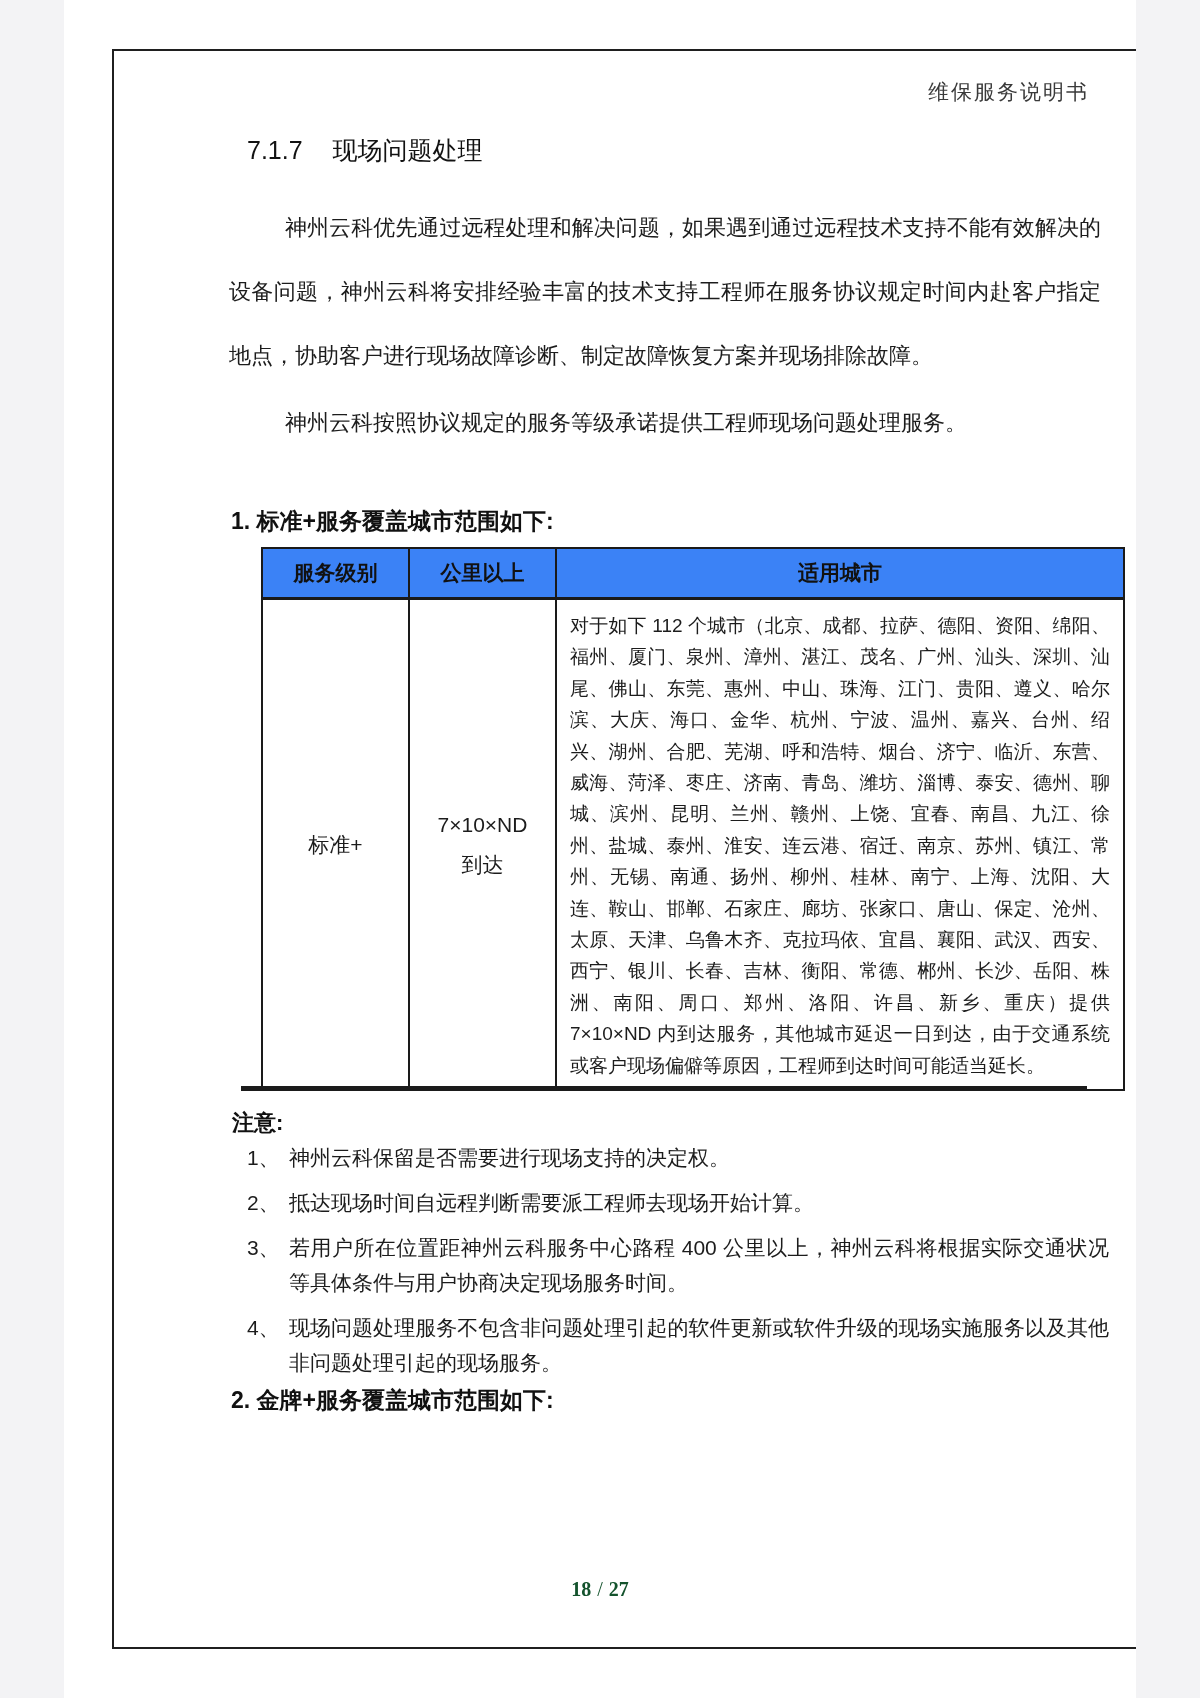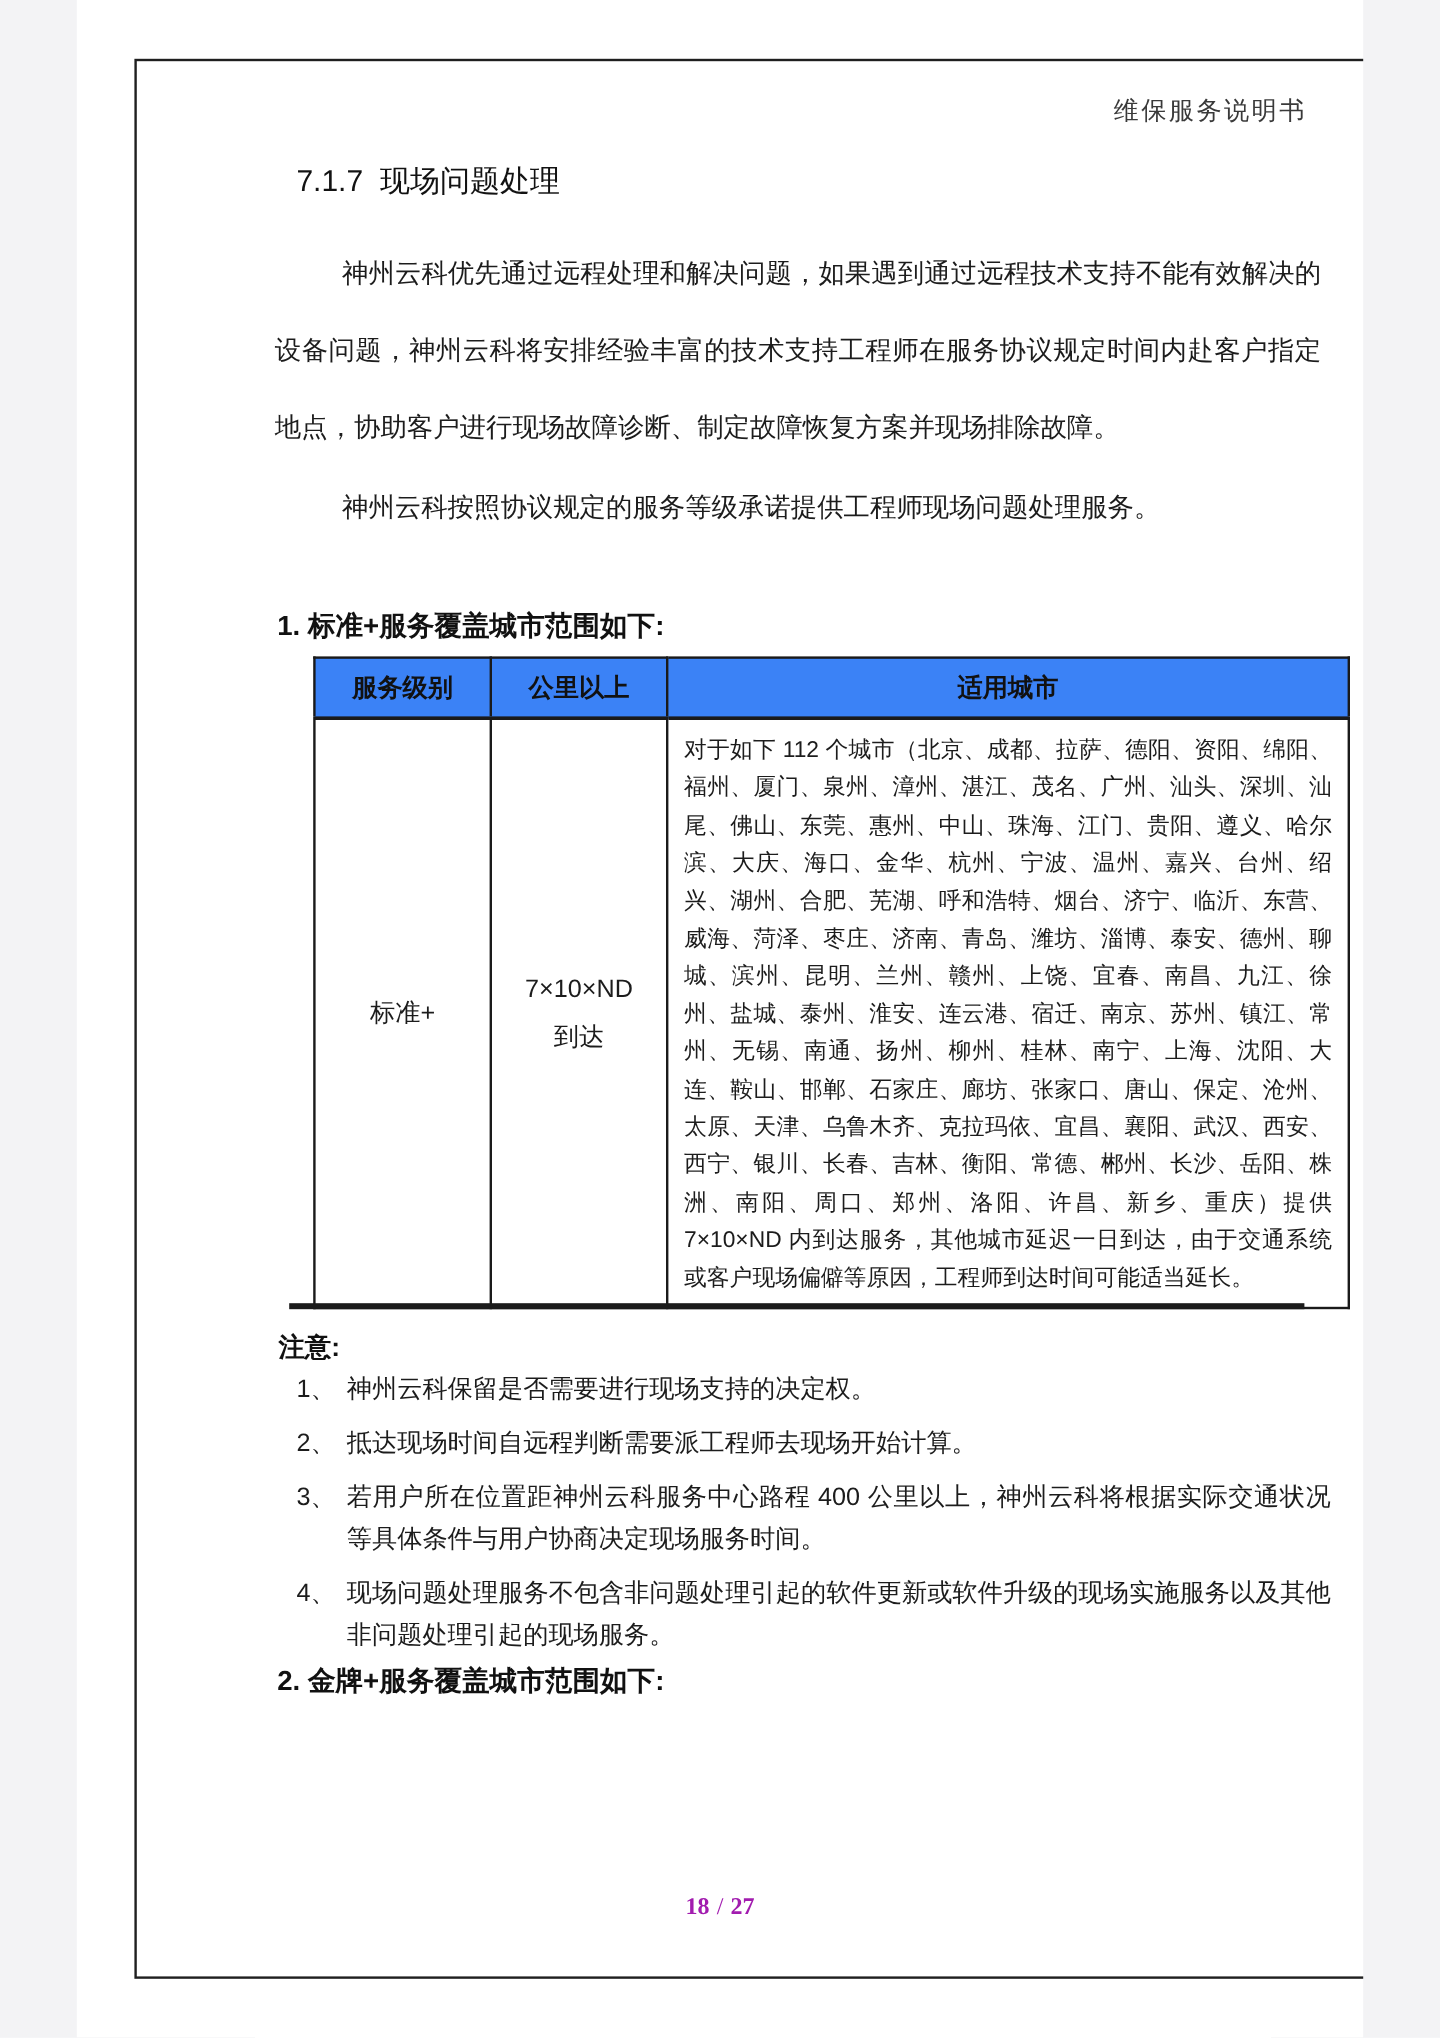"现场问题处理" .section-heading .sec-title { margin-left: 14px -> 30px }
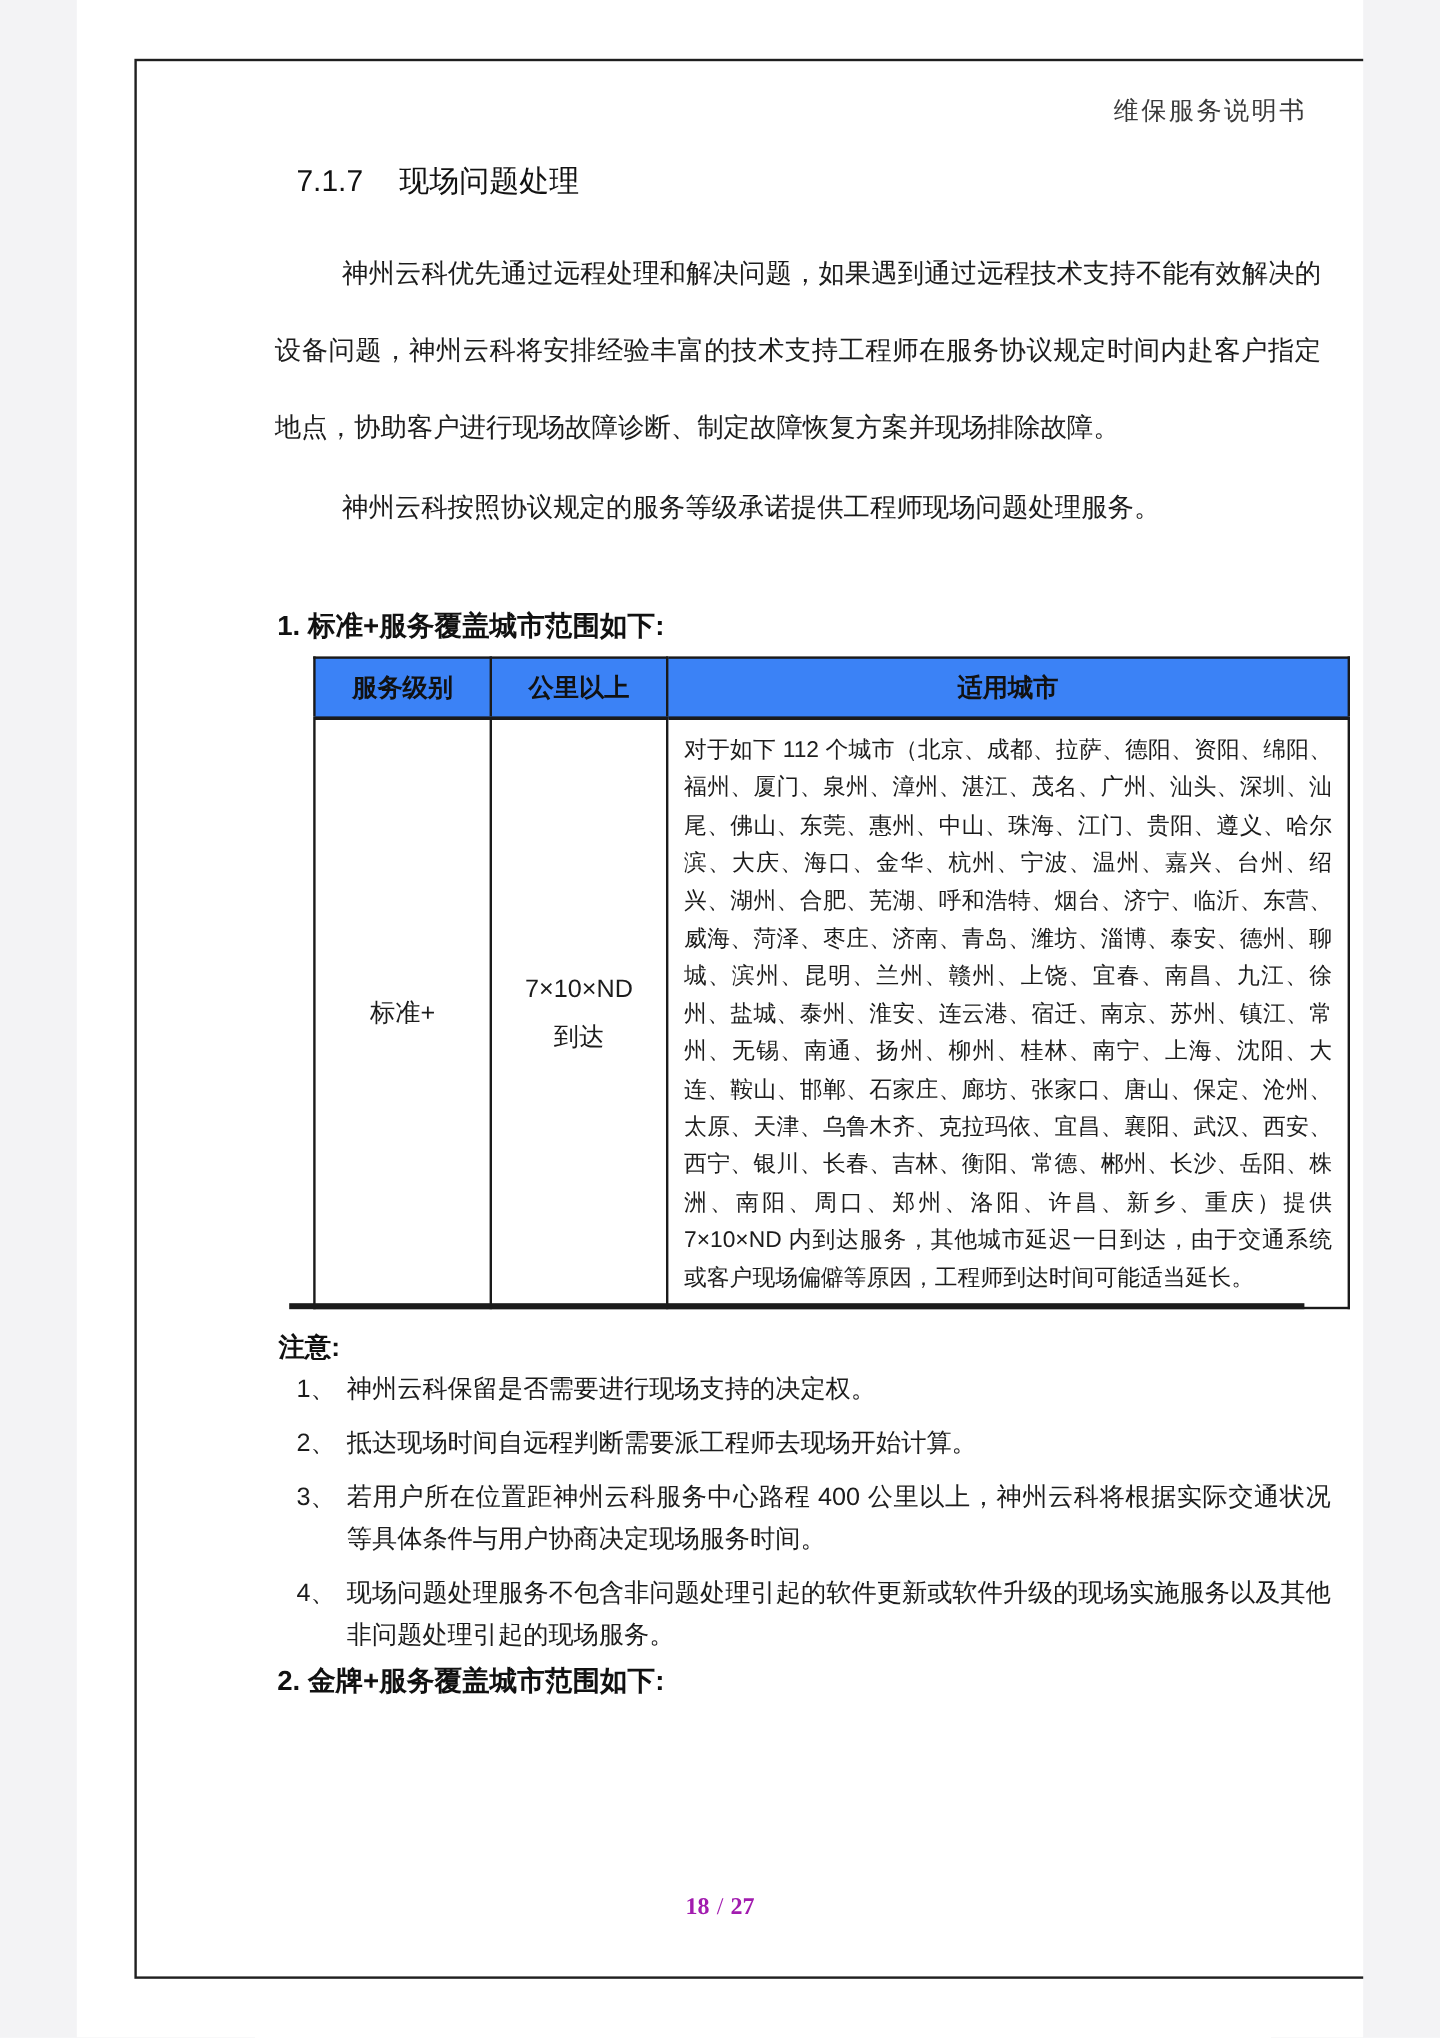"18 / 27" .page-num { color: #a21caf -> #14532d }
